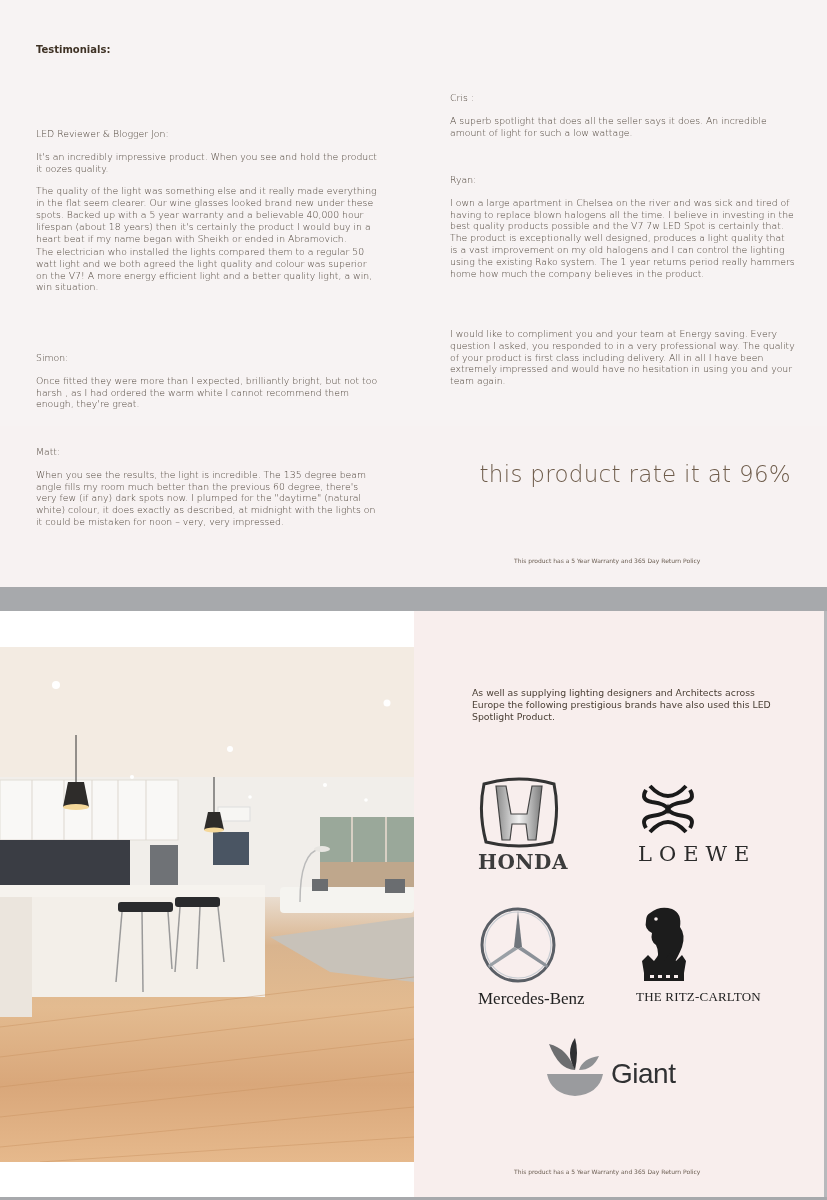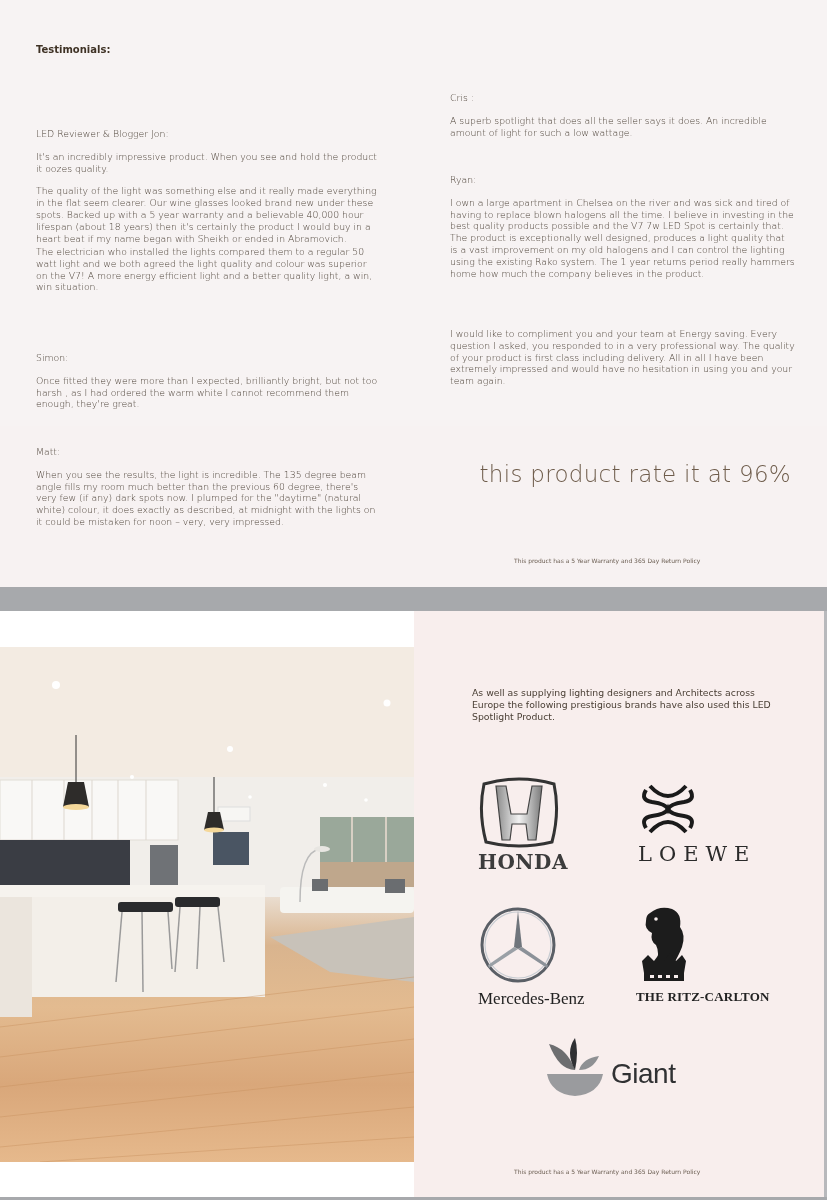"THE RITZ-CARLTON" span.word { font-weight: bold -> none }
